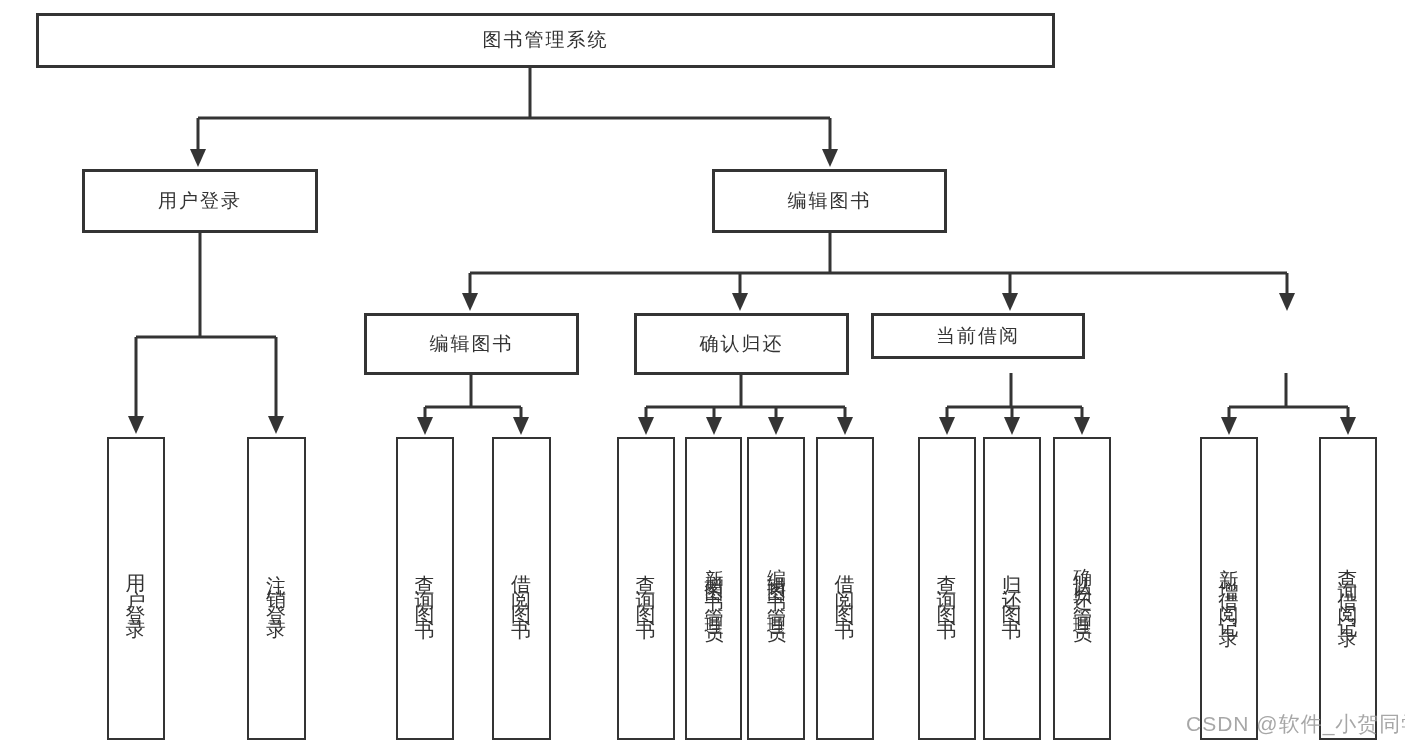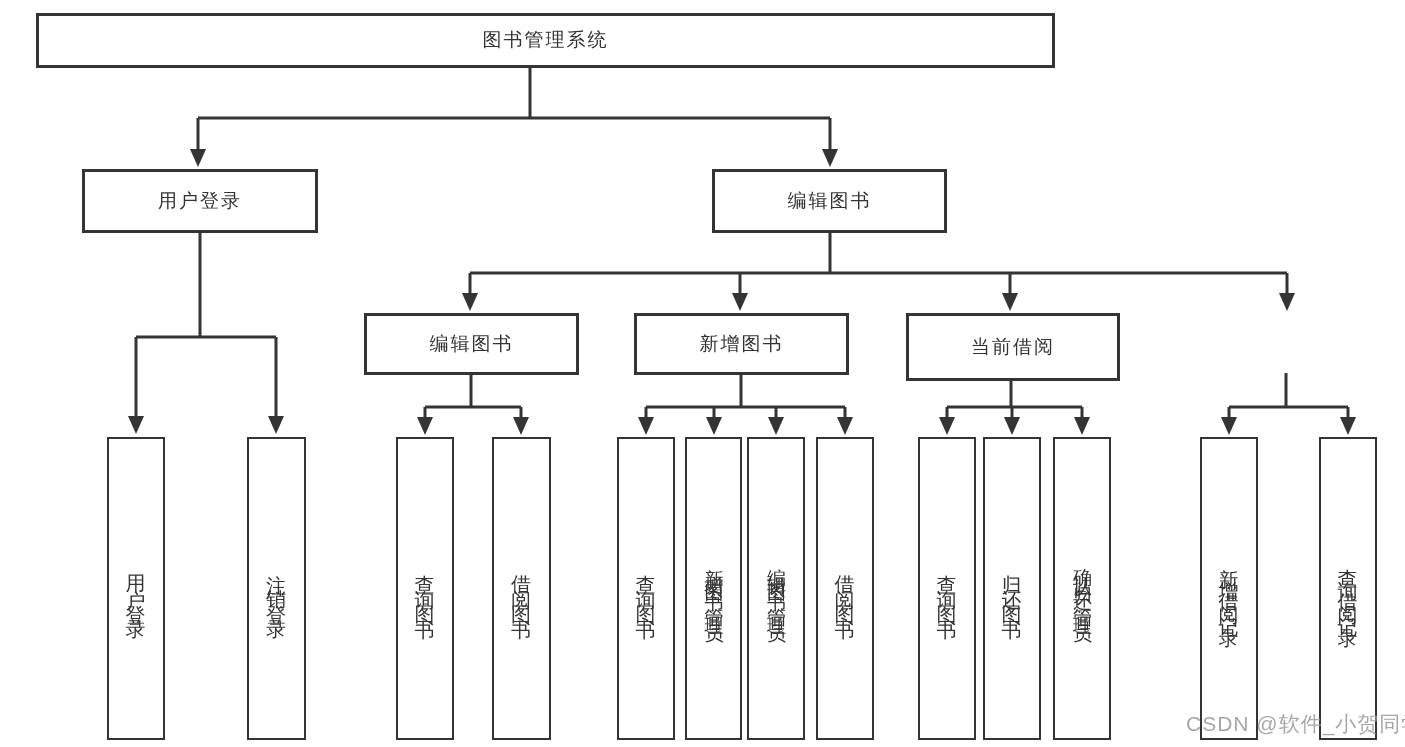"新增图书" div.n { text: 新增图书 -> 确认归还 }
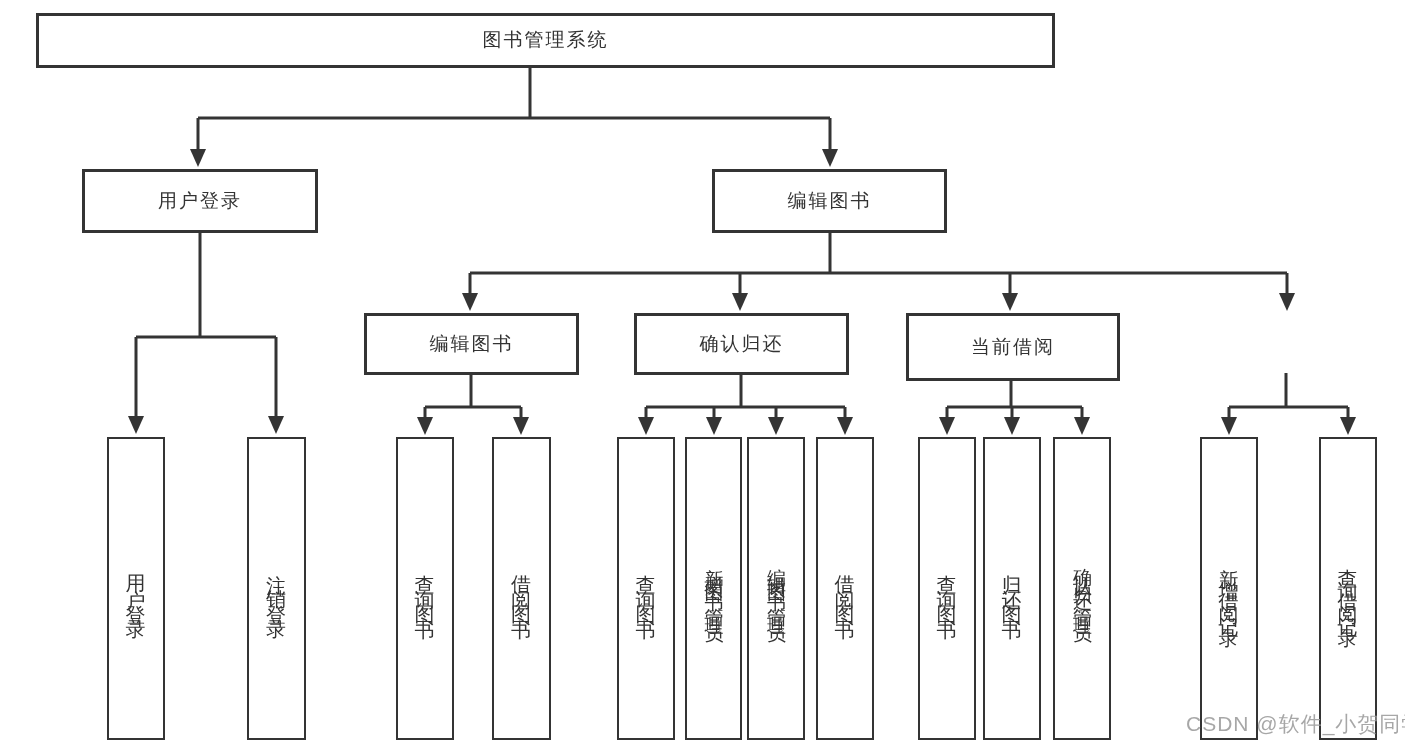"当前借阅" div.n { height: 68px -> 46px; left: 906px -> 871px }
